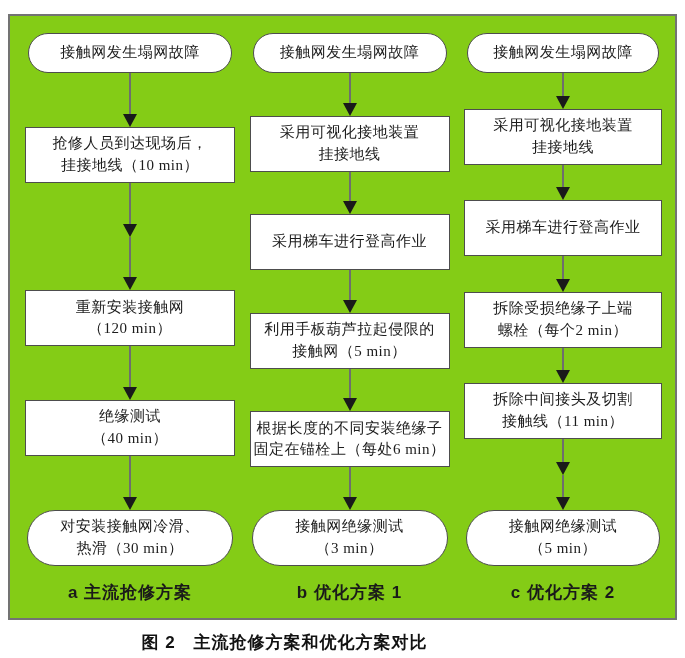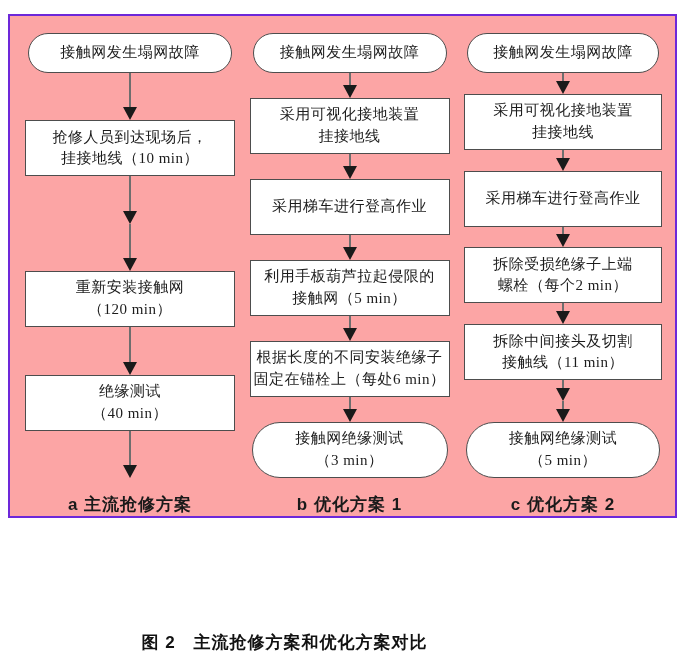"接触网发生塌网故障" .frame { background: #fca5a5 -> #84cc16; border: 2px solid #6d28d9 -> 2px solid #737373; height: 504px -> 606px }
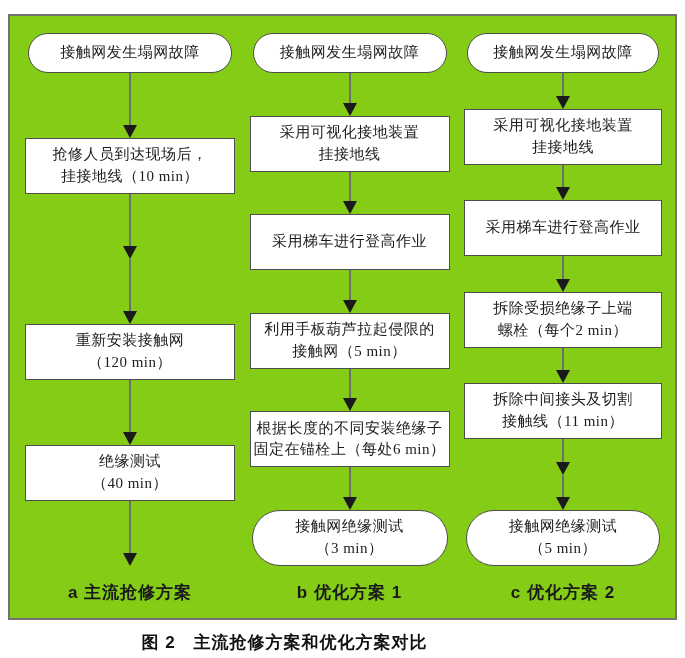"对安装接触网冷滑、" div.node { html: none -> <div>对安装接触网冷滑、 热滑（30 min）</div> }
